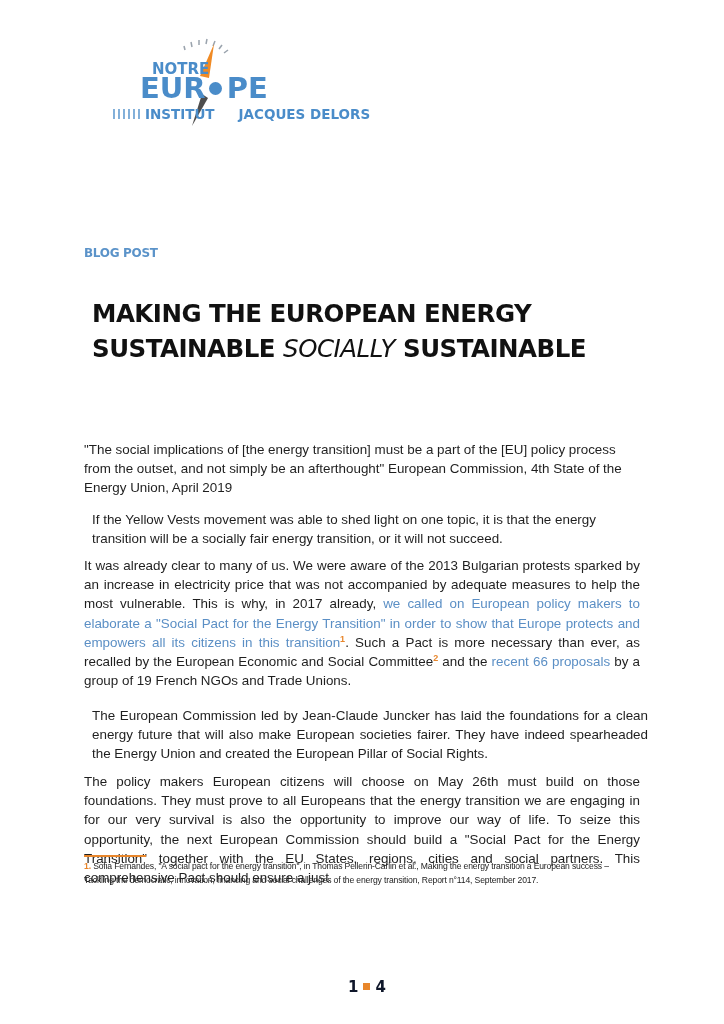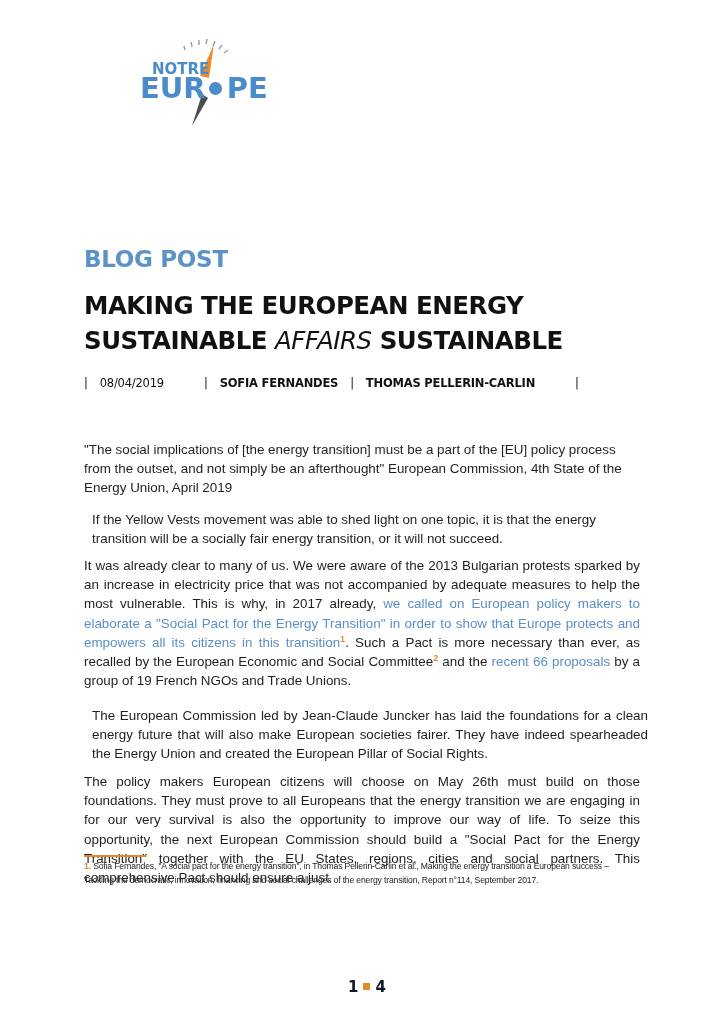"IIIIII INSTITUT JACQUES DELORS" div.institut-row { html: none -> <div> <span>IIIIII</span><span>INSTITUT</span><span></span><span>JACQUES DELORS</span> </div> }
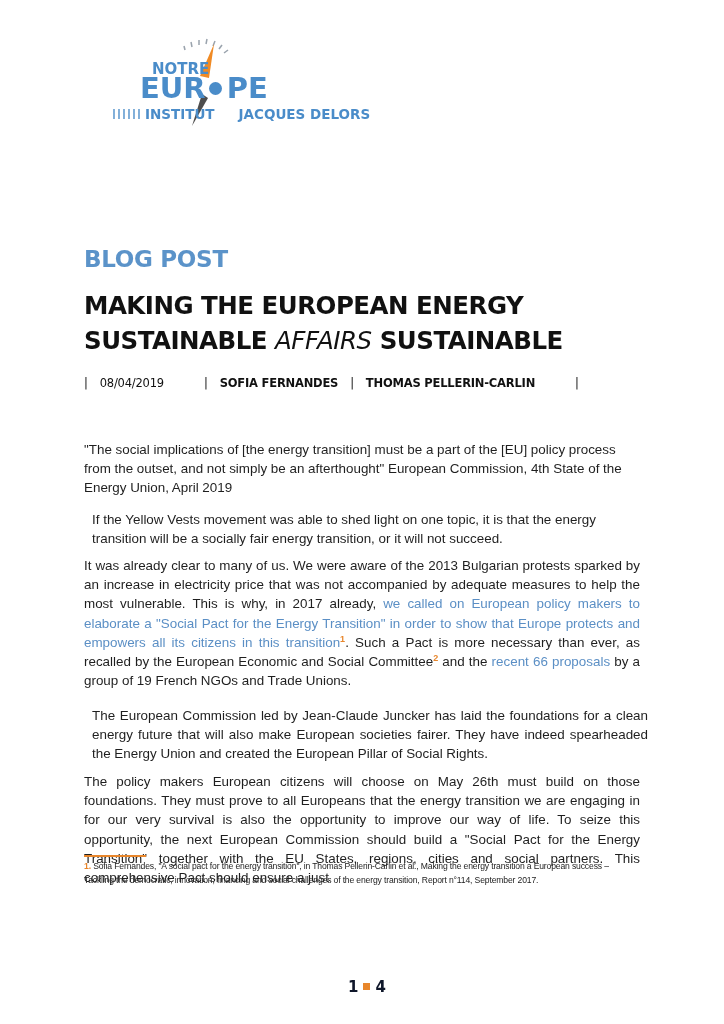"BLOG POST" .blog-label { font-size: 23px -> 12px }
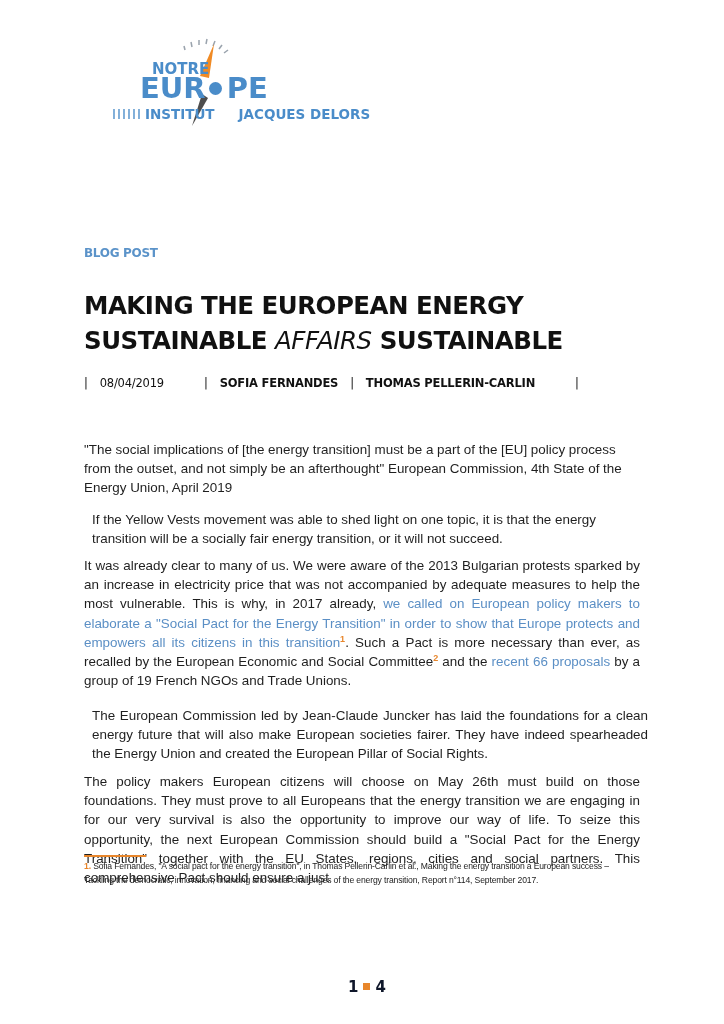"MAKING THE EUROPEAN ENERGY" h1.title { margin: 0 -> 8px }
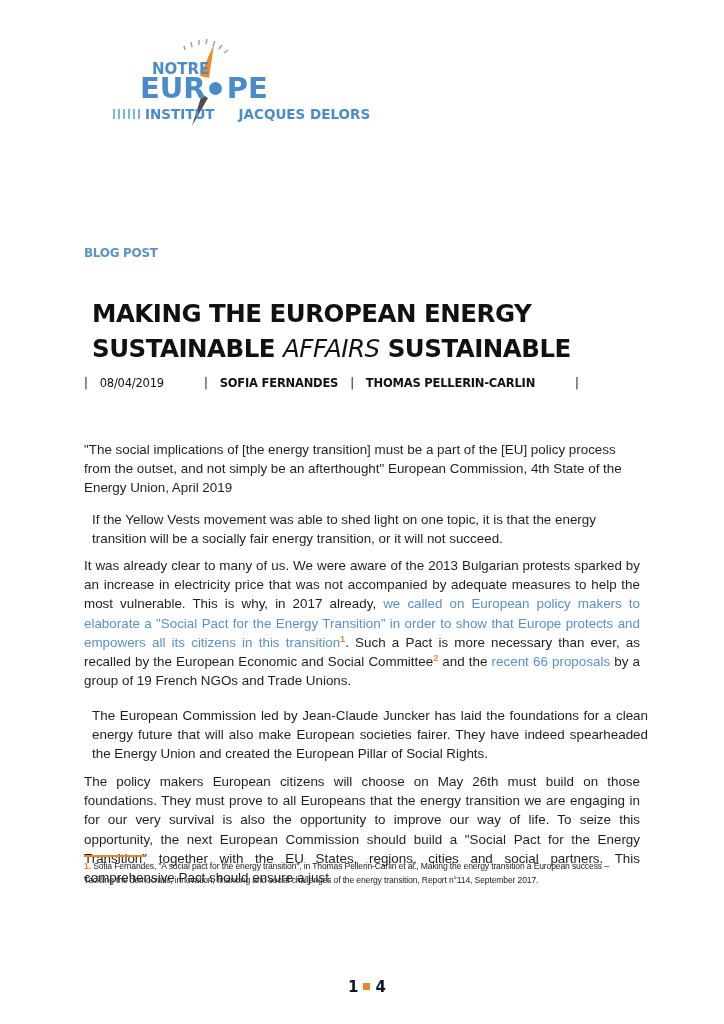"AFFAIRS" span.ital { text: AFFAIRS -> SOCIALLY }
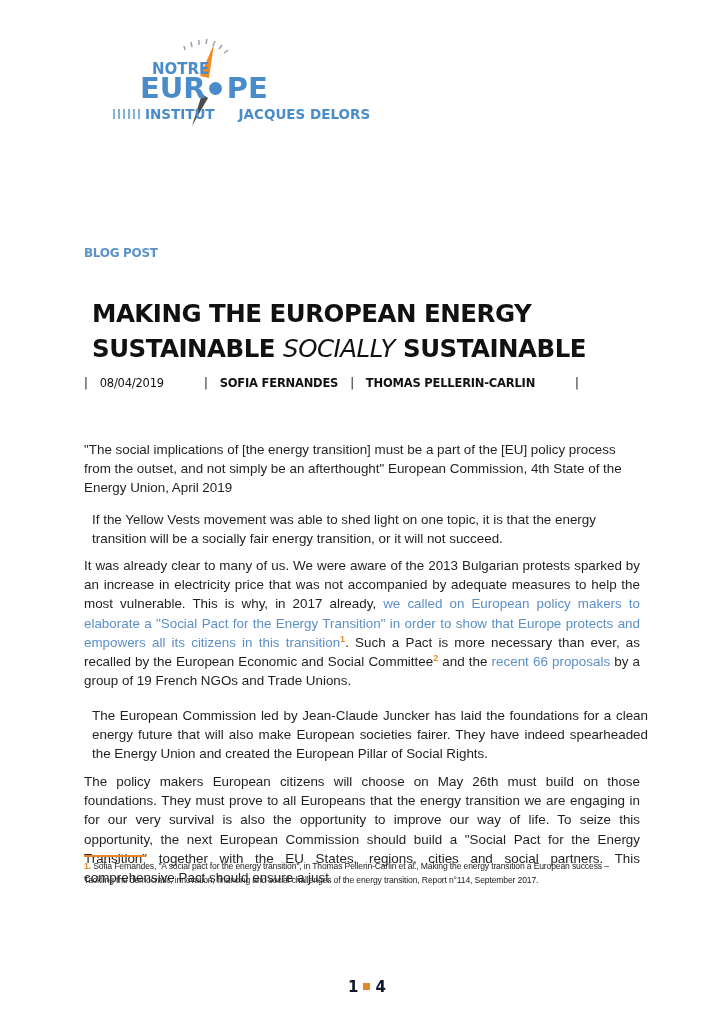"| 08/04/2019 | SOFIA FERNANDES" div { html: <div> <span>|</span><span></span><span>08/04/2019</span><span></span><span>|</span><span></span><a>SOFIA FERNANDES</a><span></span><span>|</span><span></span><a>THOMAS PELLERIN-CARLIN</a><span></span><span>|</span> </div> -> none }
